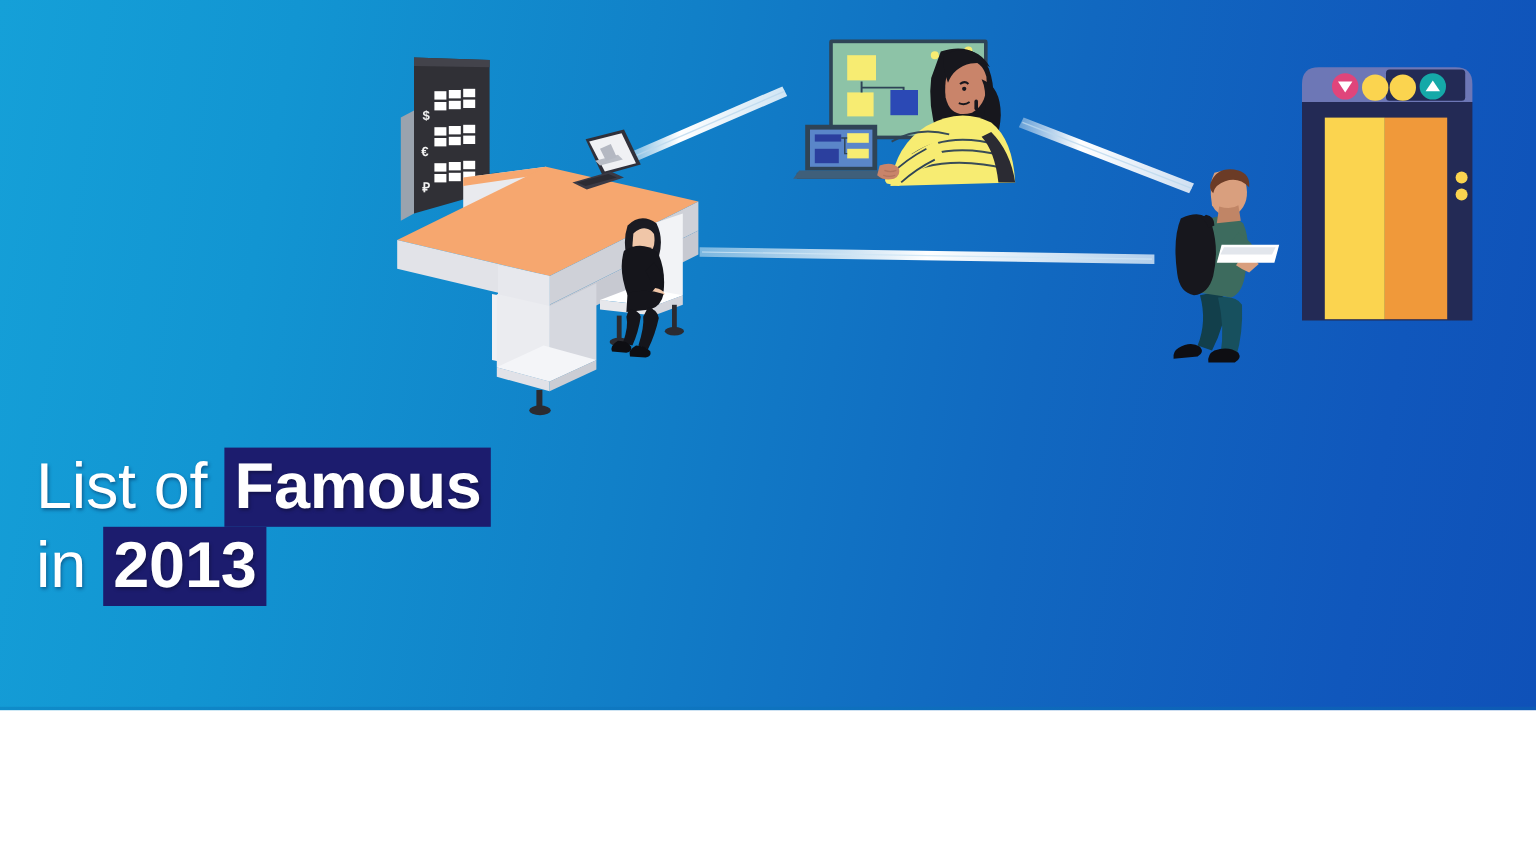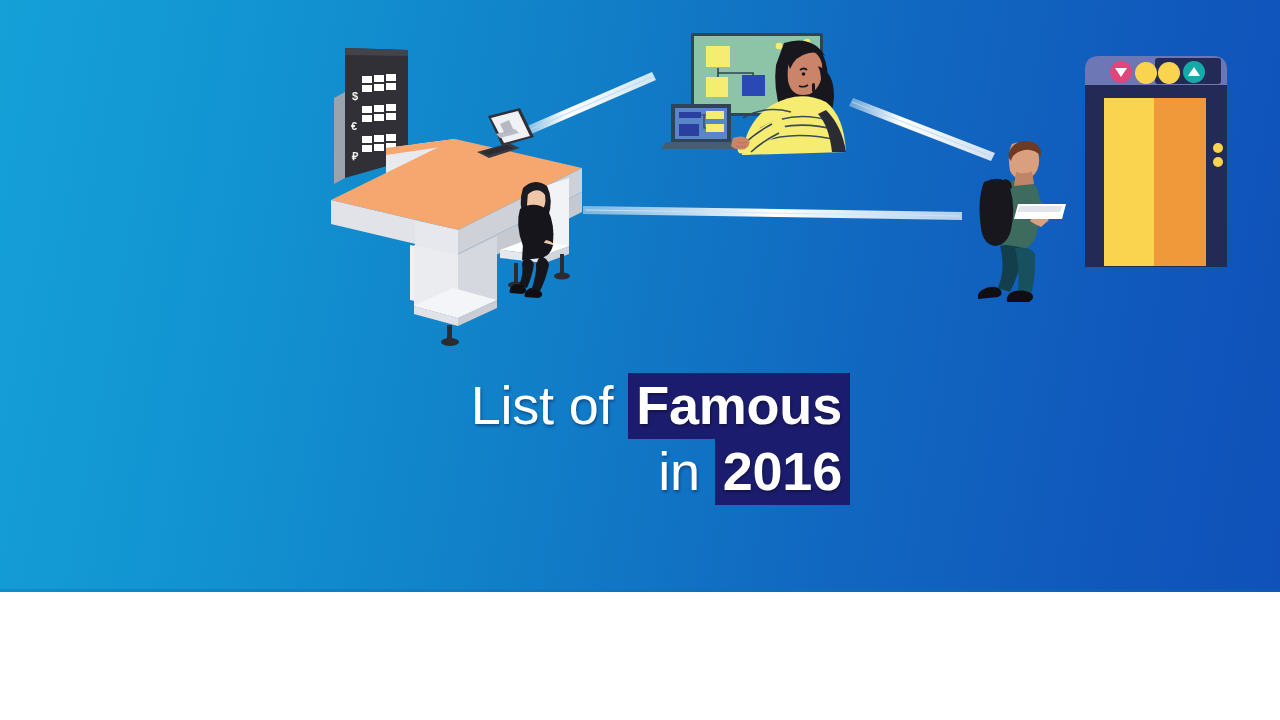"List of Famous" .hl-line { text-align: right -> none }
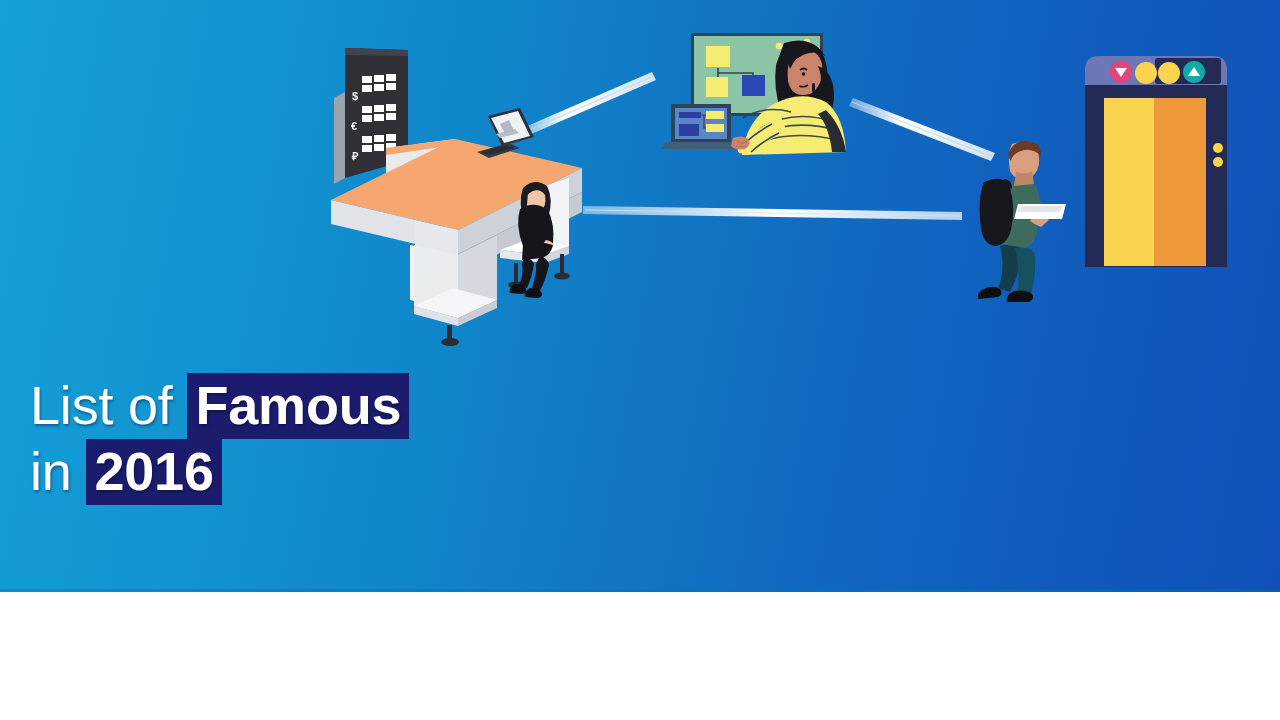"2016" span.hl-hi { text: 2016 -> 2013 }
